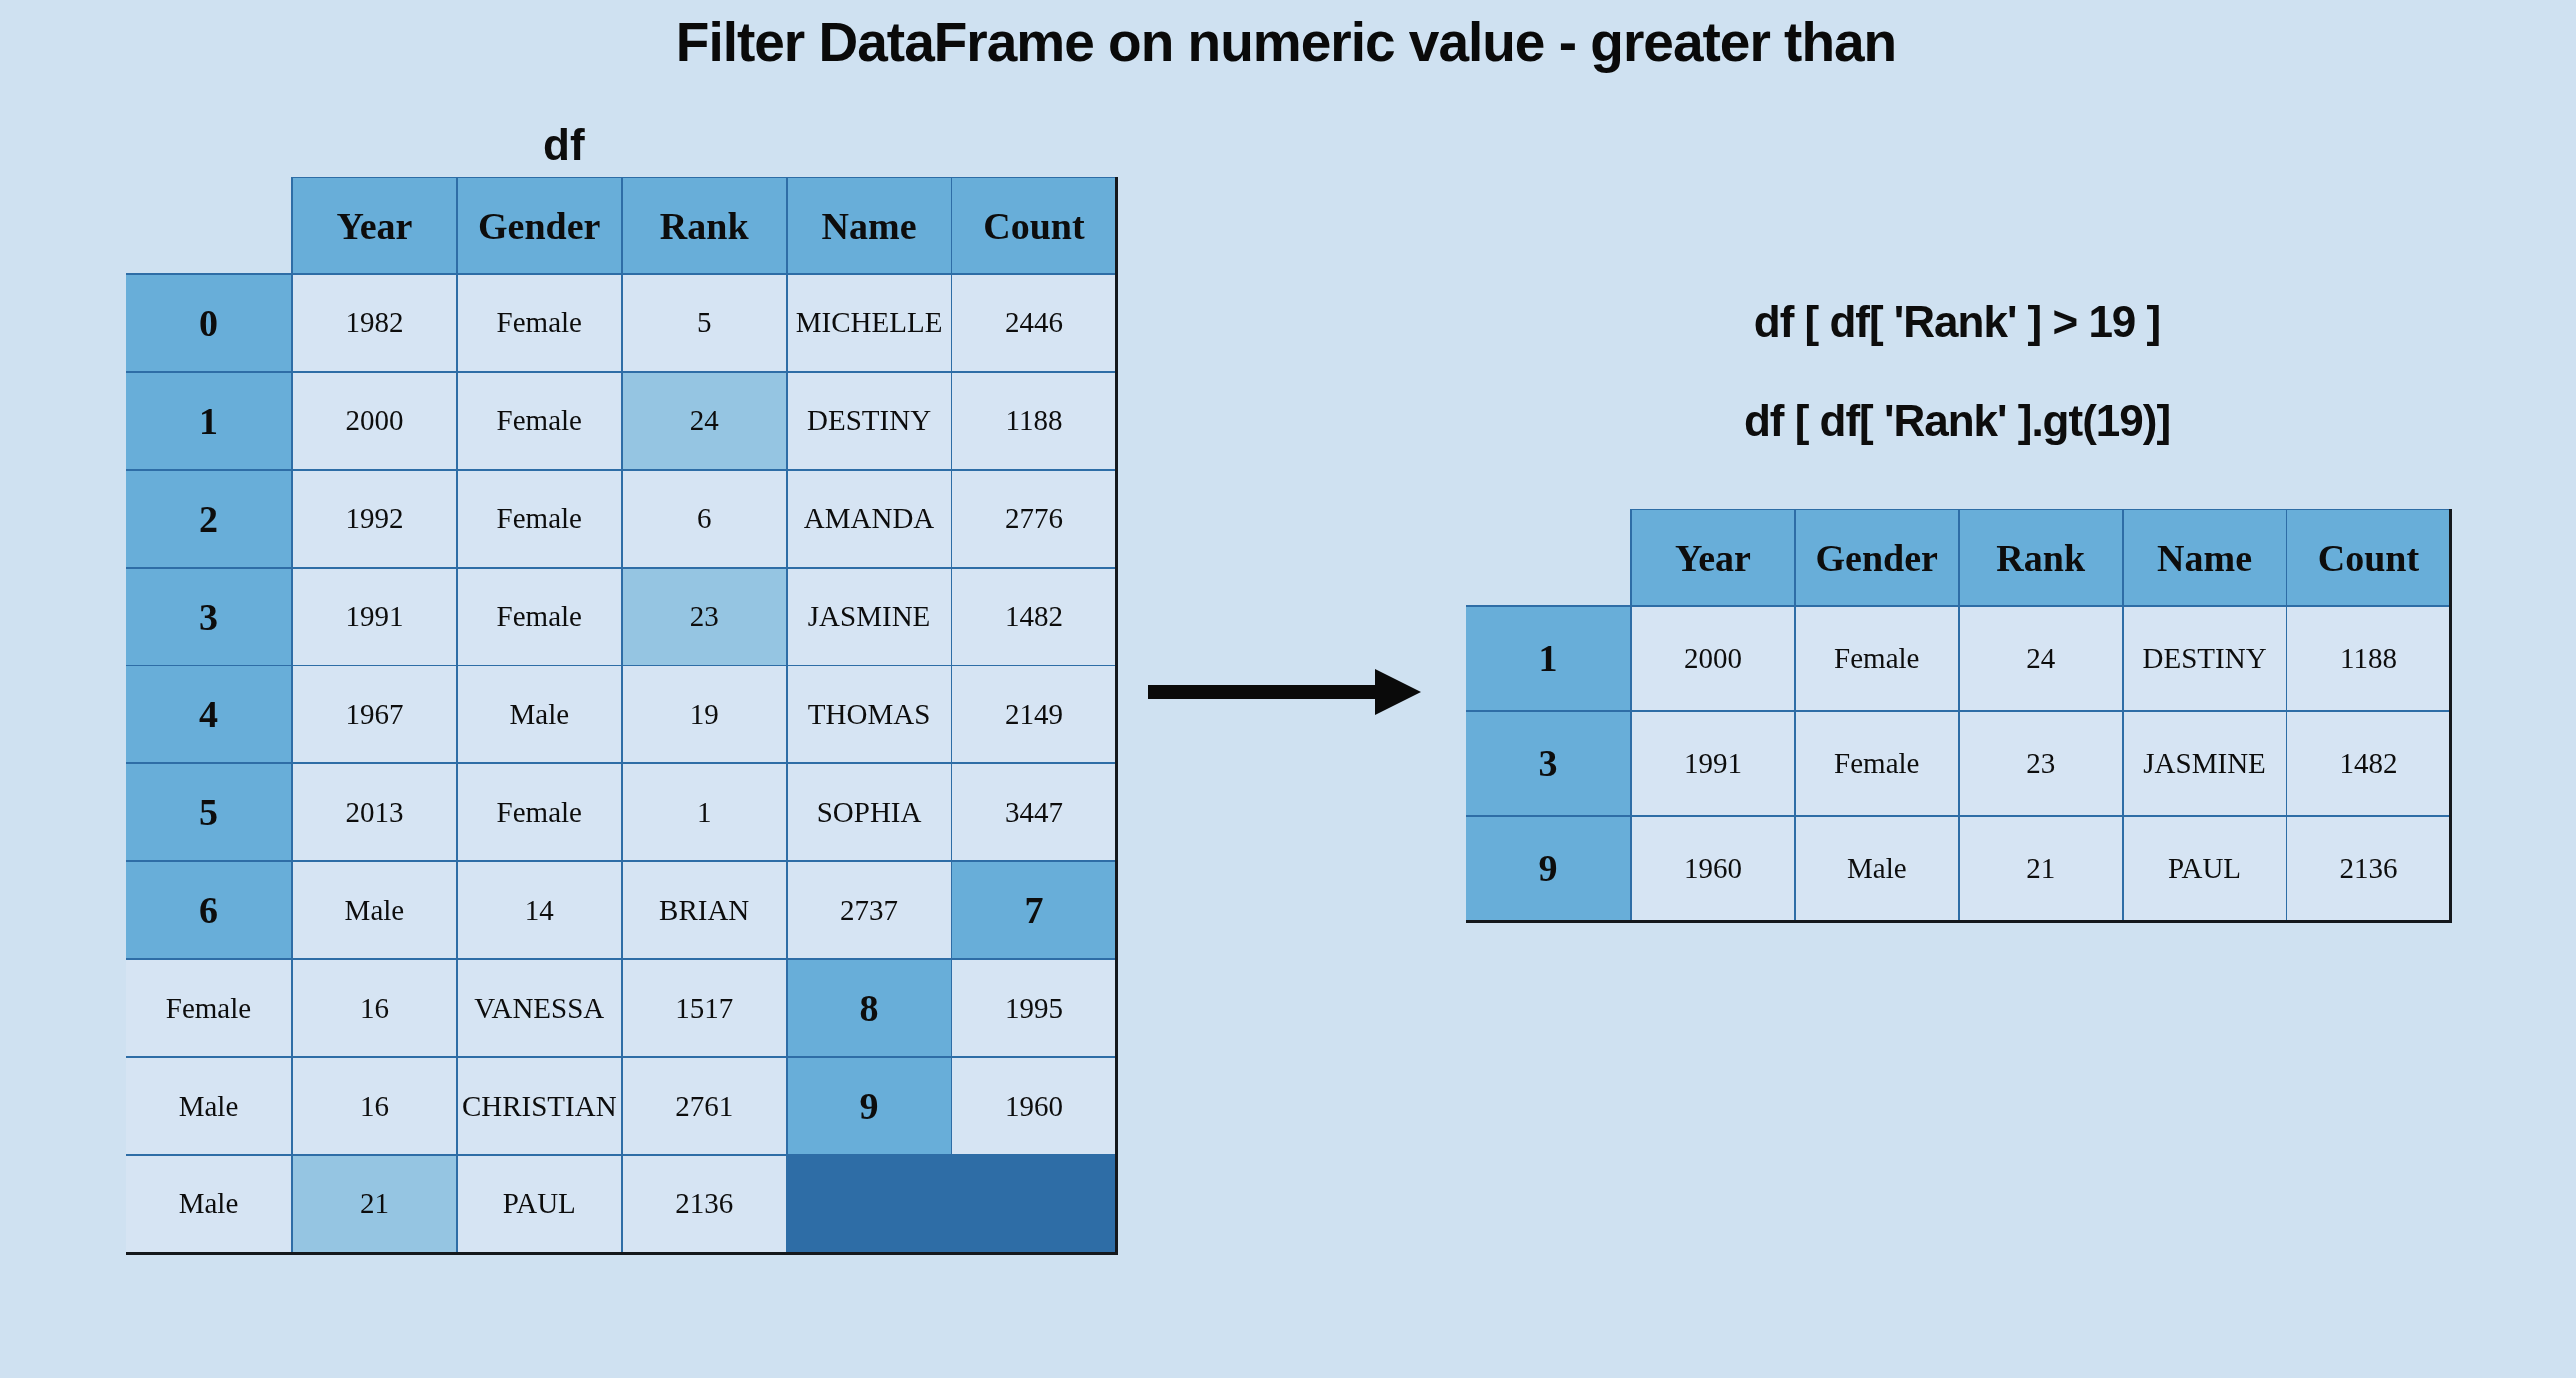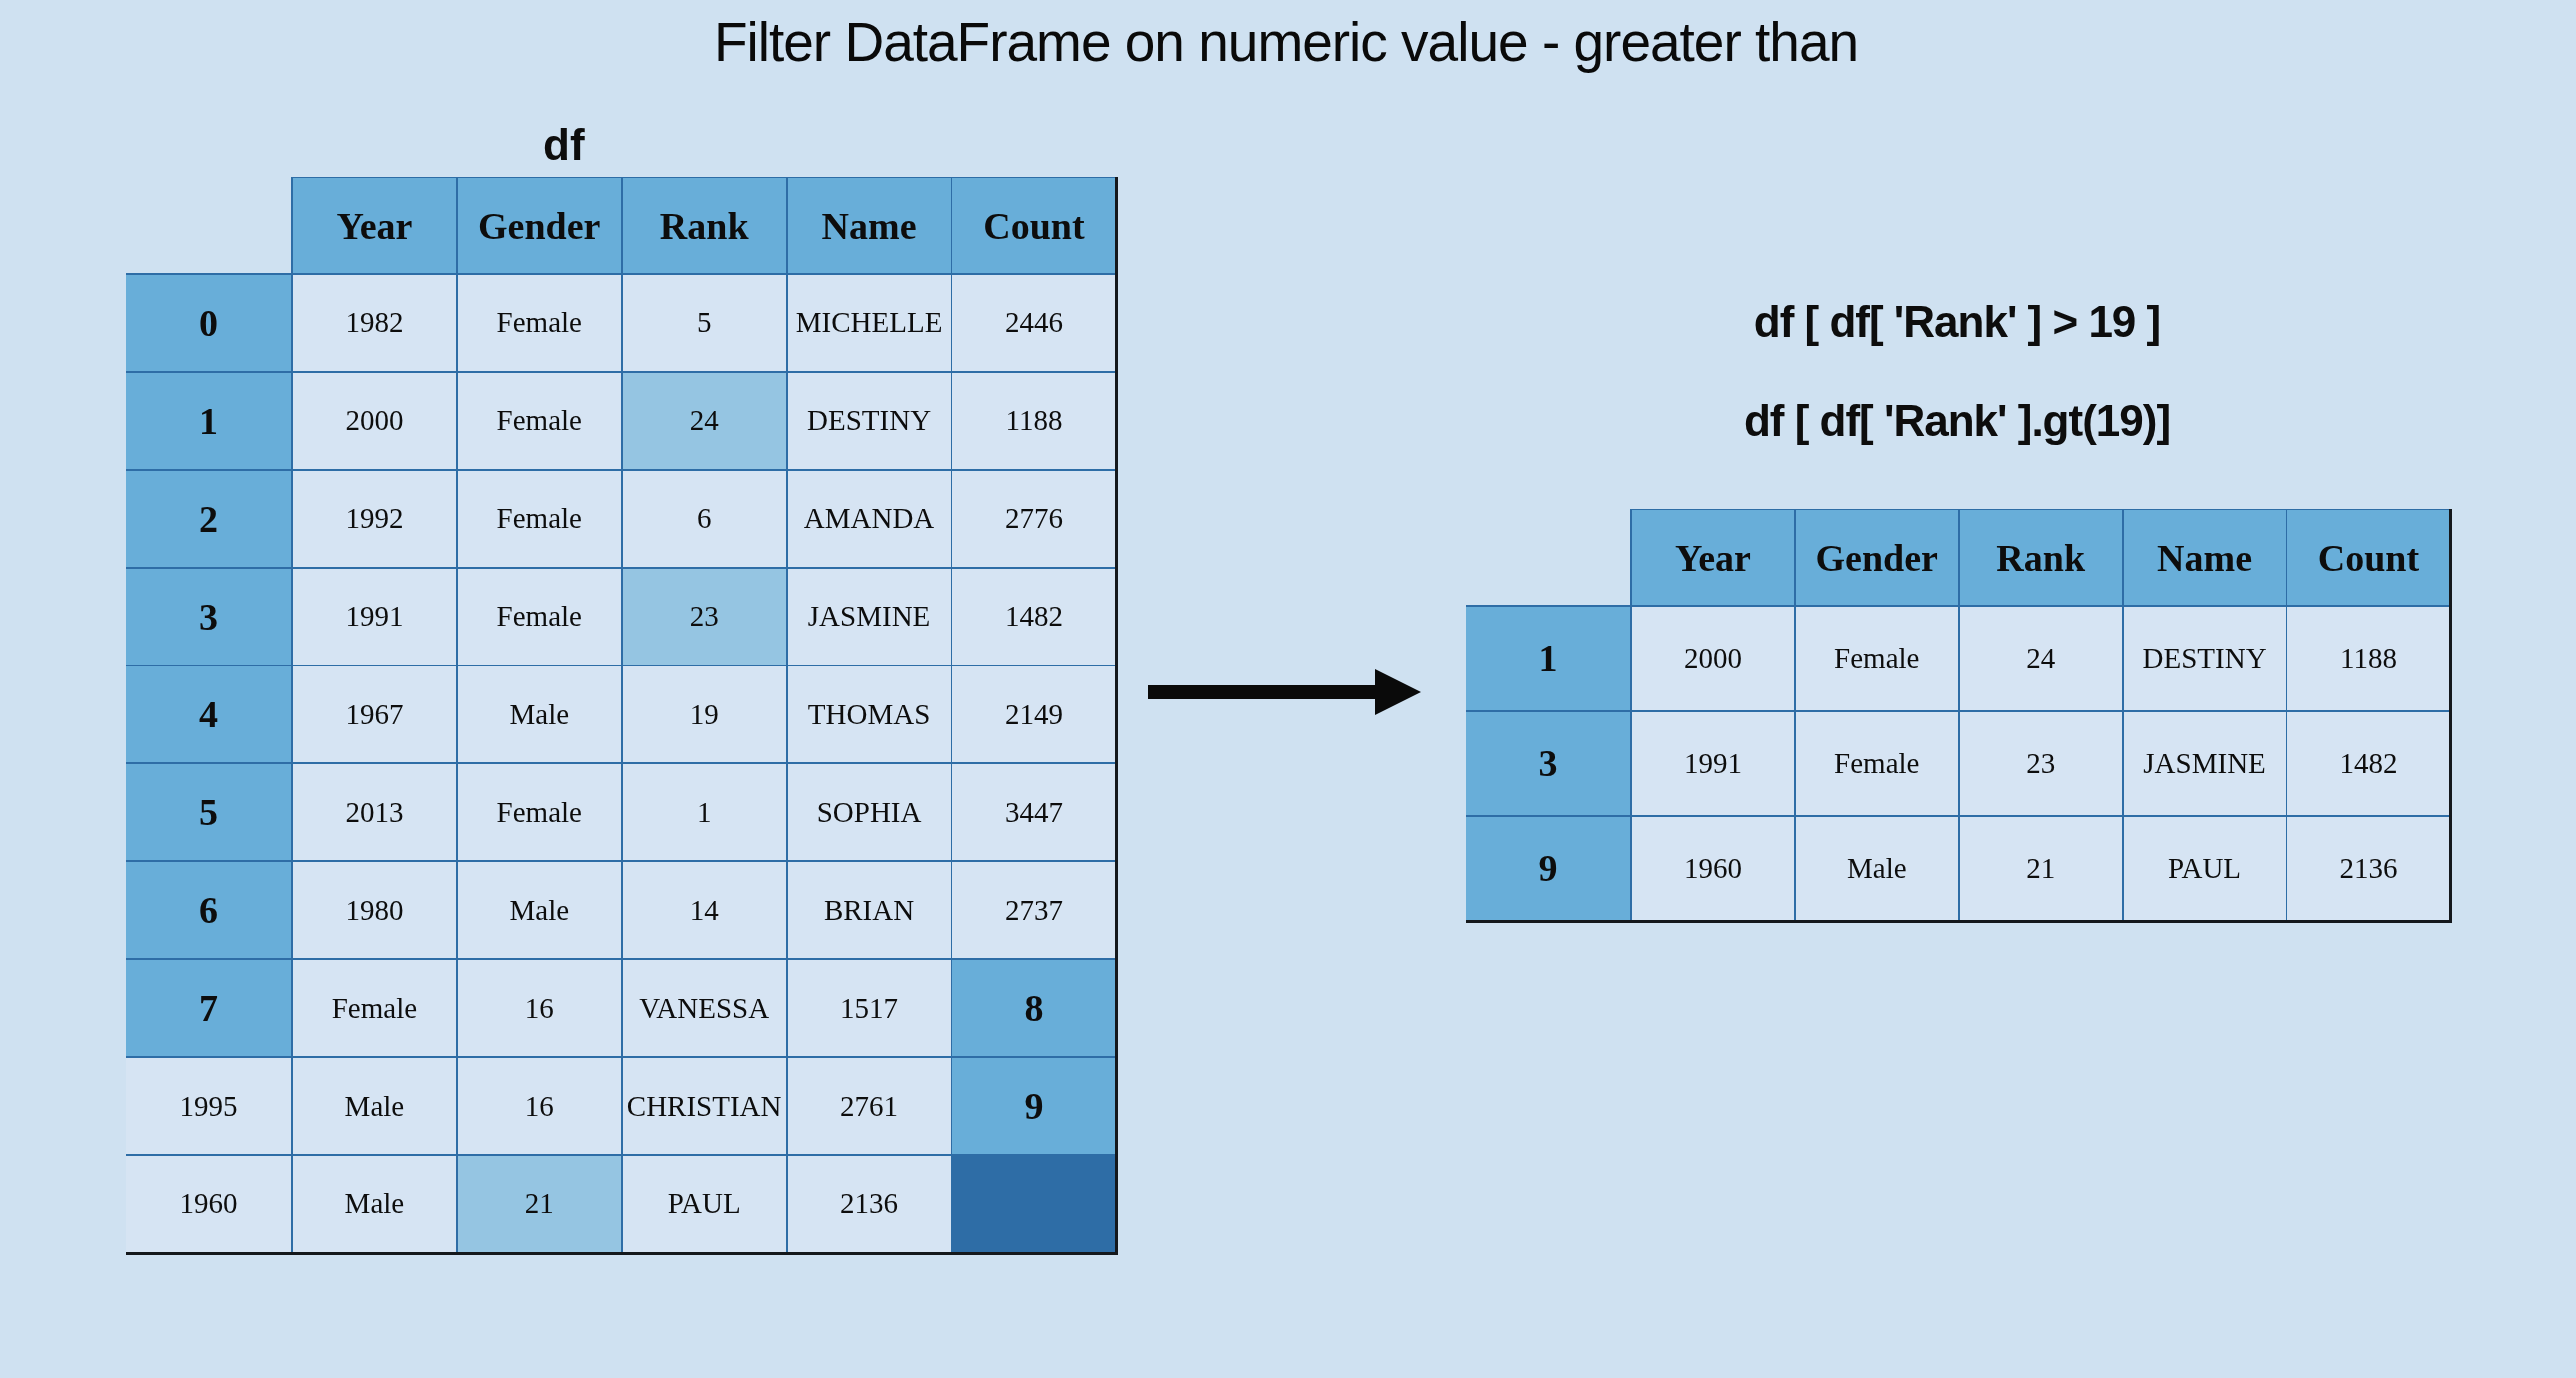"Filter DataFrame on numeric value" .title { font-weight: 400 -> 700 }
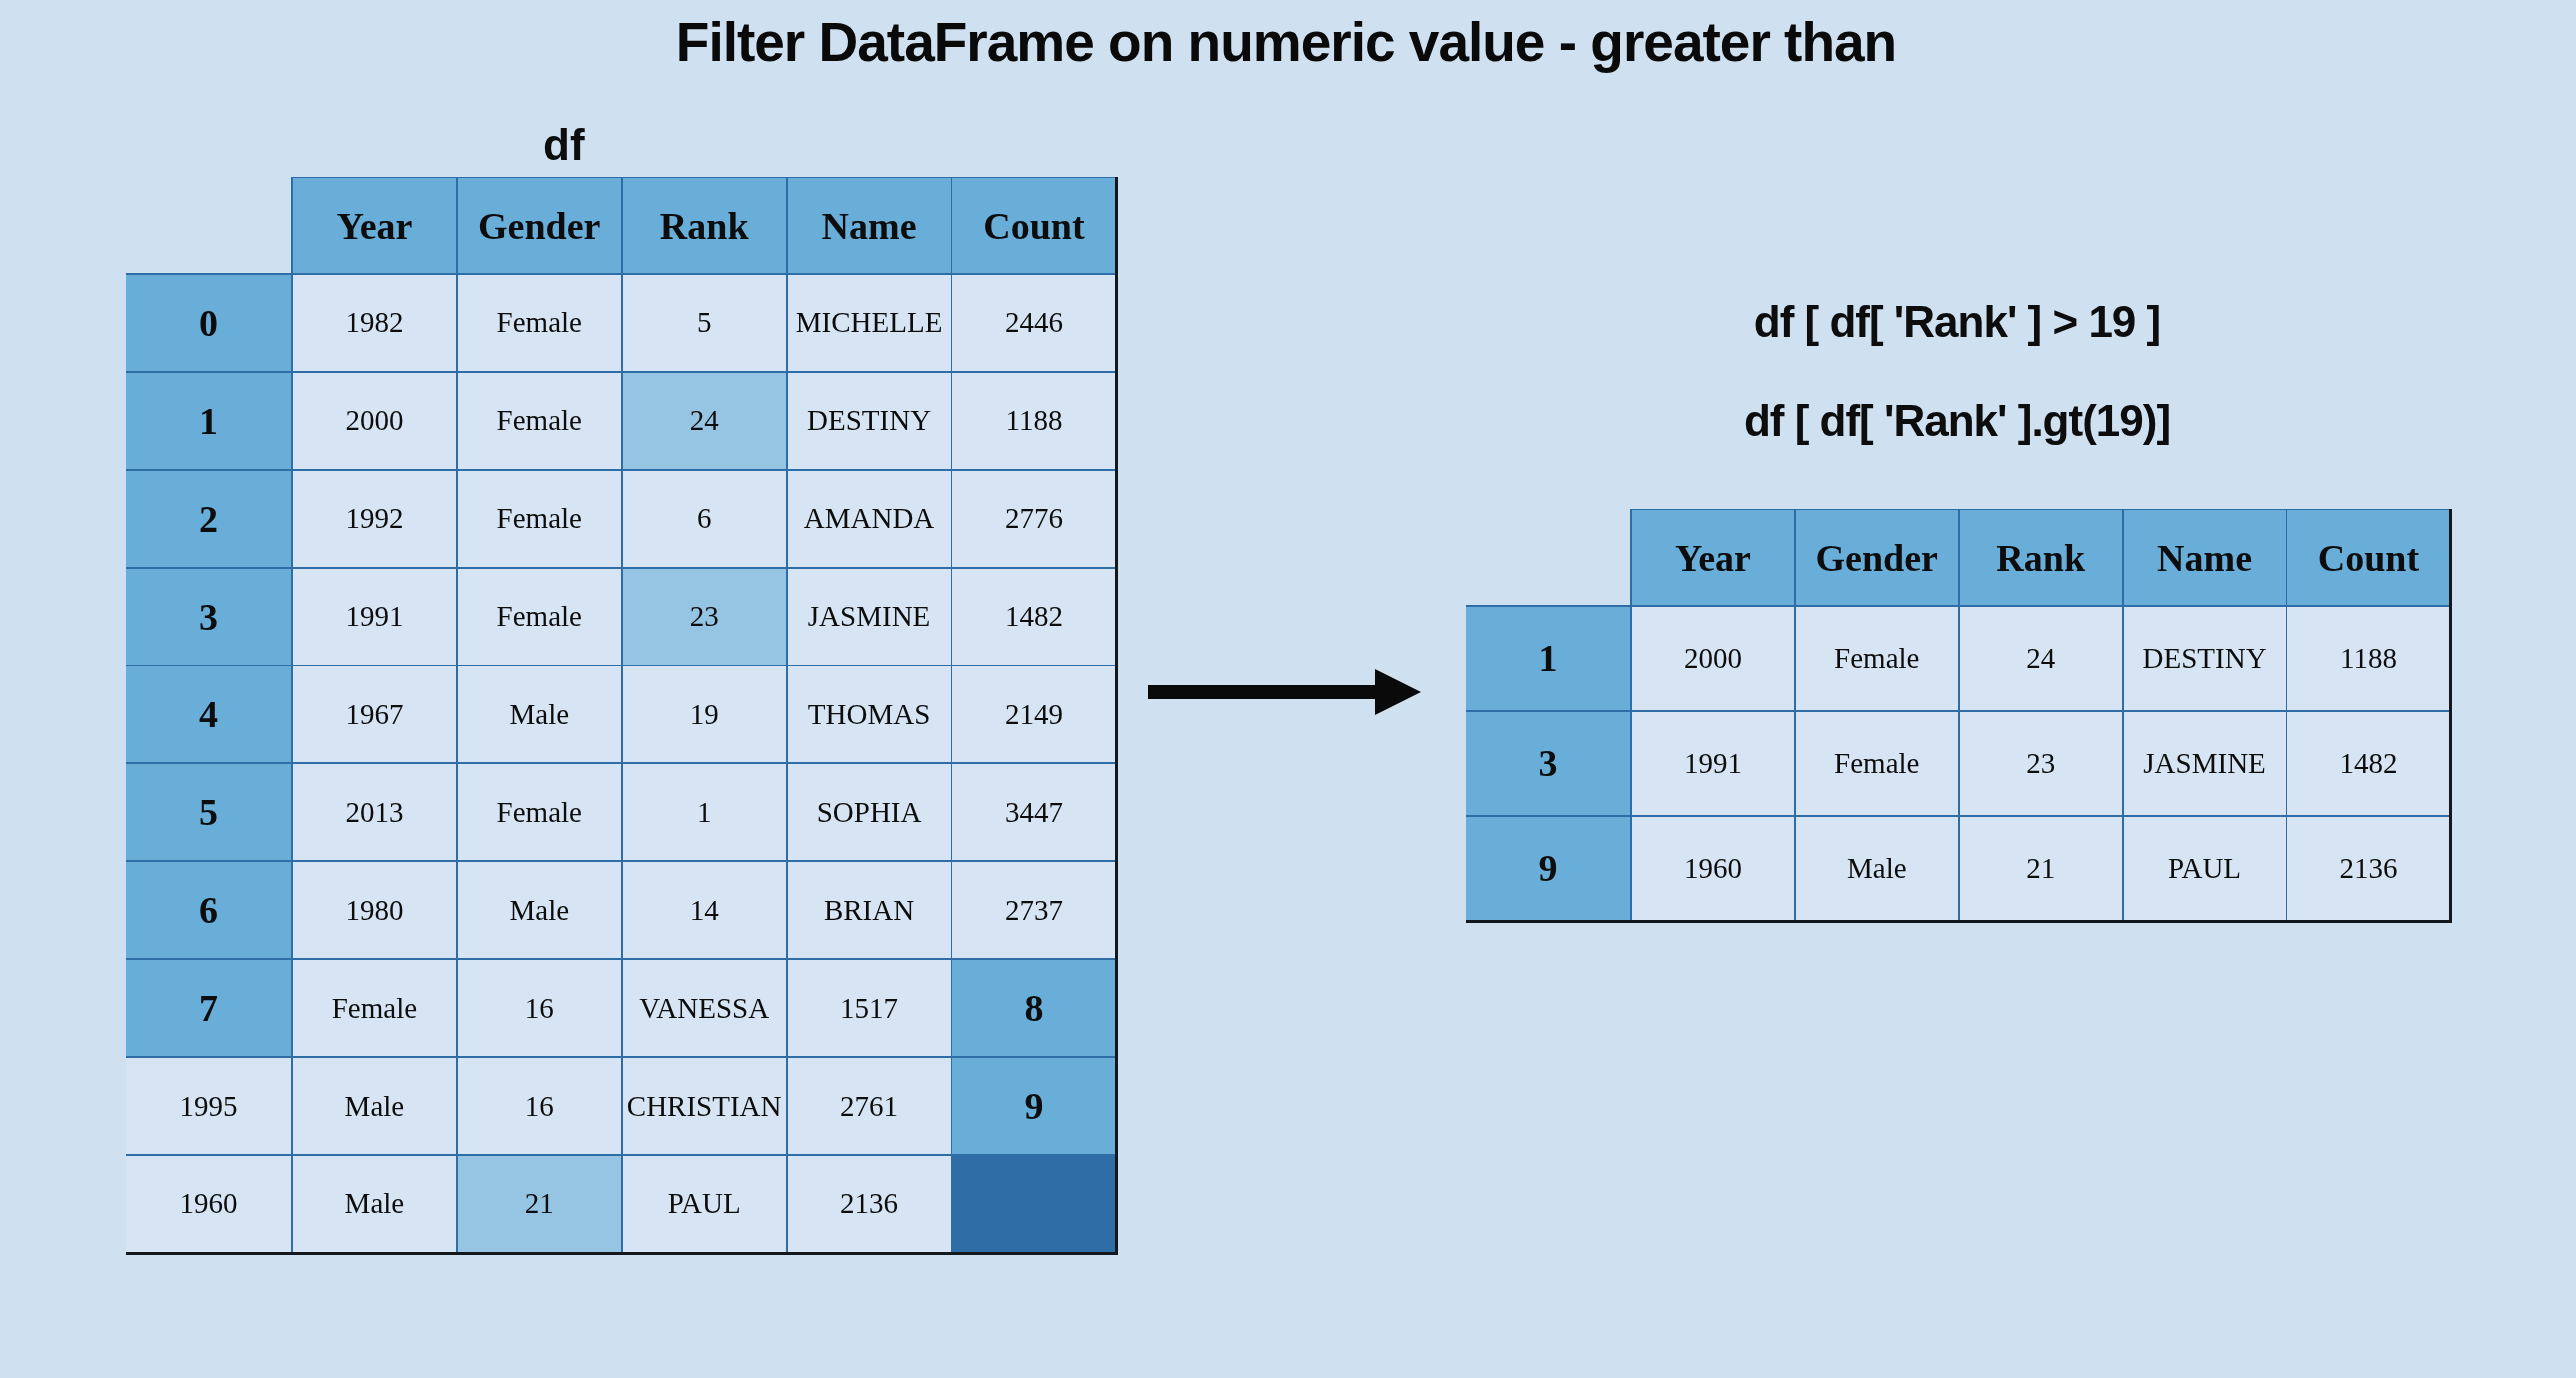"1980" div.cell { html: <div>1980</div> -> none }
